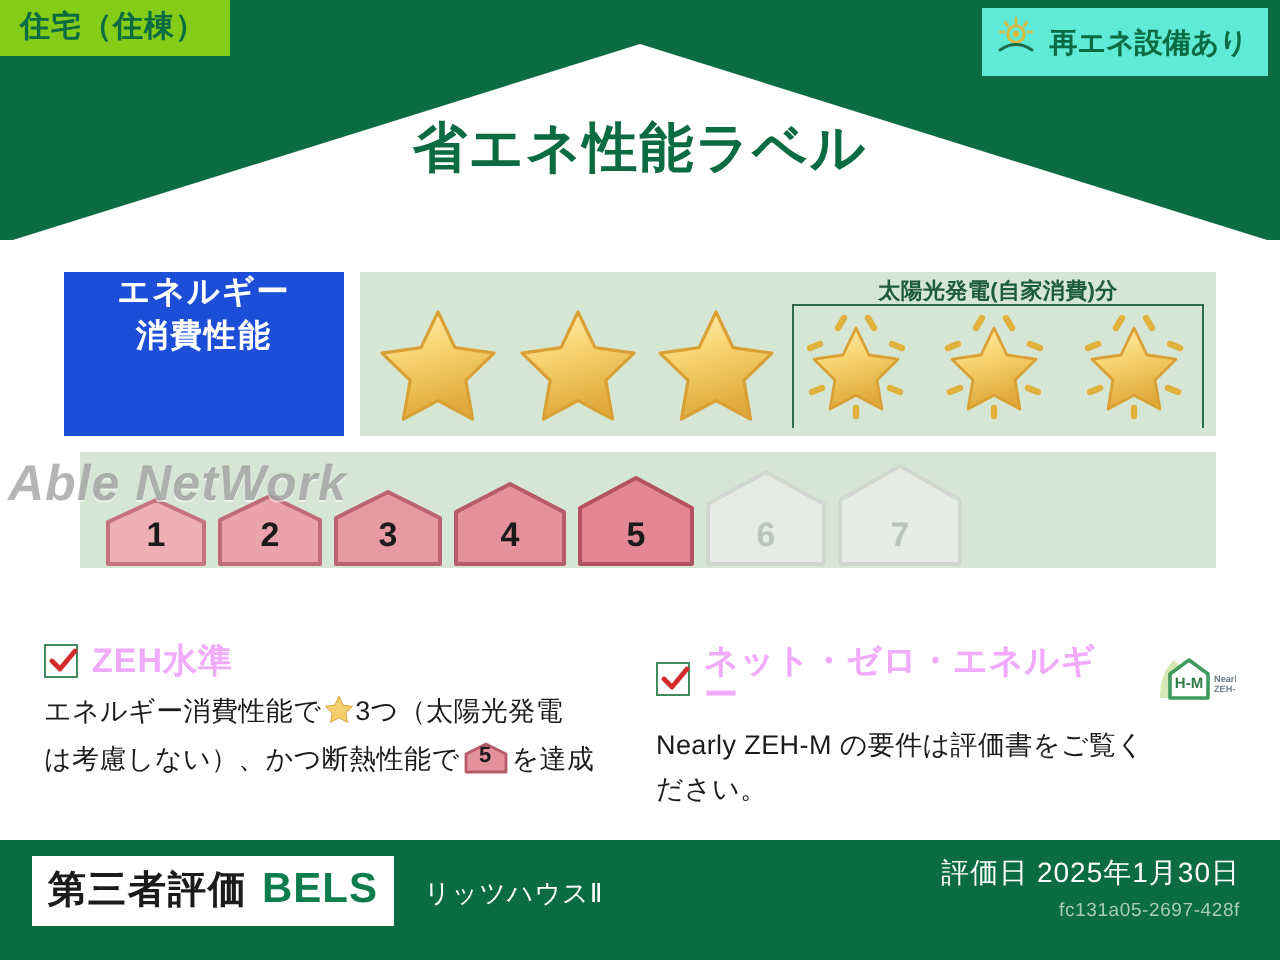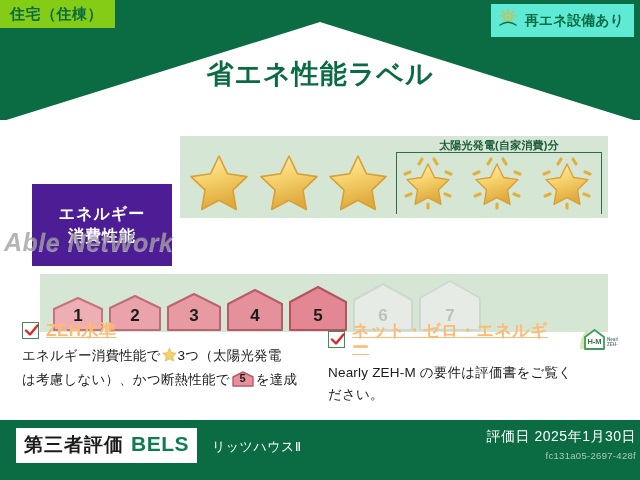"エネルギー" .perf-label { background: #4c1d95 -> #1d4ed8; justify-content: center -> none; margin-top: 48px -> none }
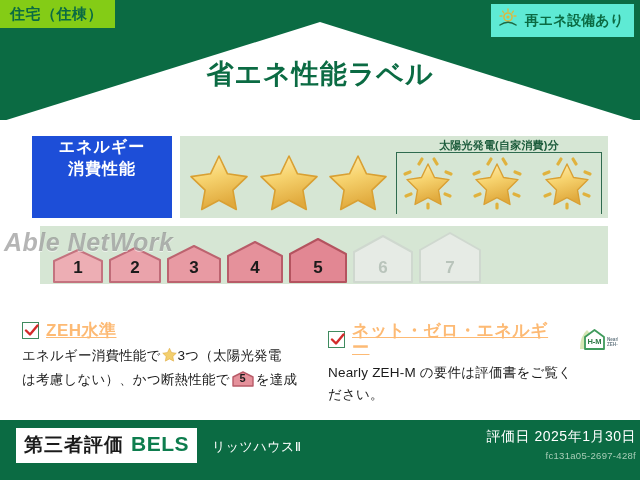"ZEH水準" .info-title { color: #fdba74 -> #f0abfc; text-decoration: underline -> none }
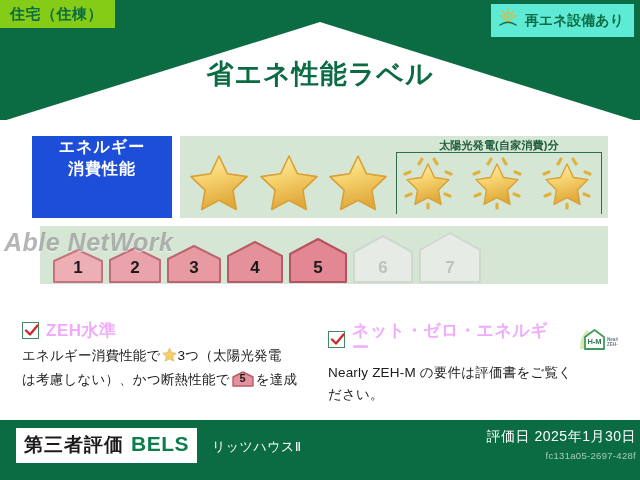"評価日 2025年1月30日" .foot-right { right: 4px -> 20px }
